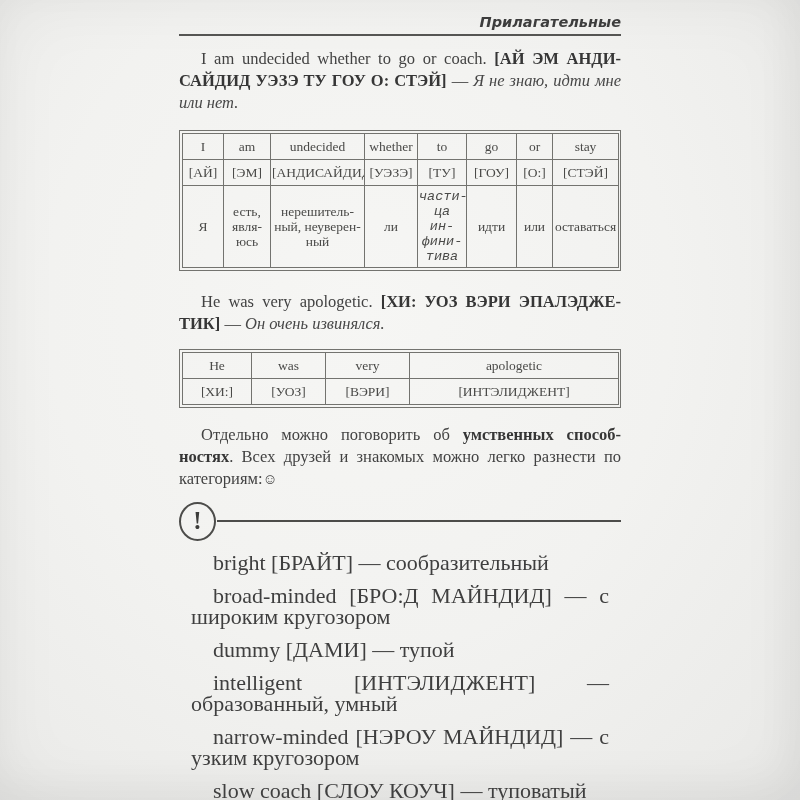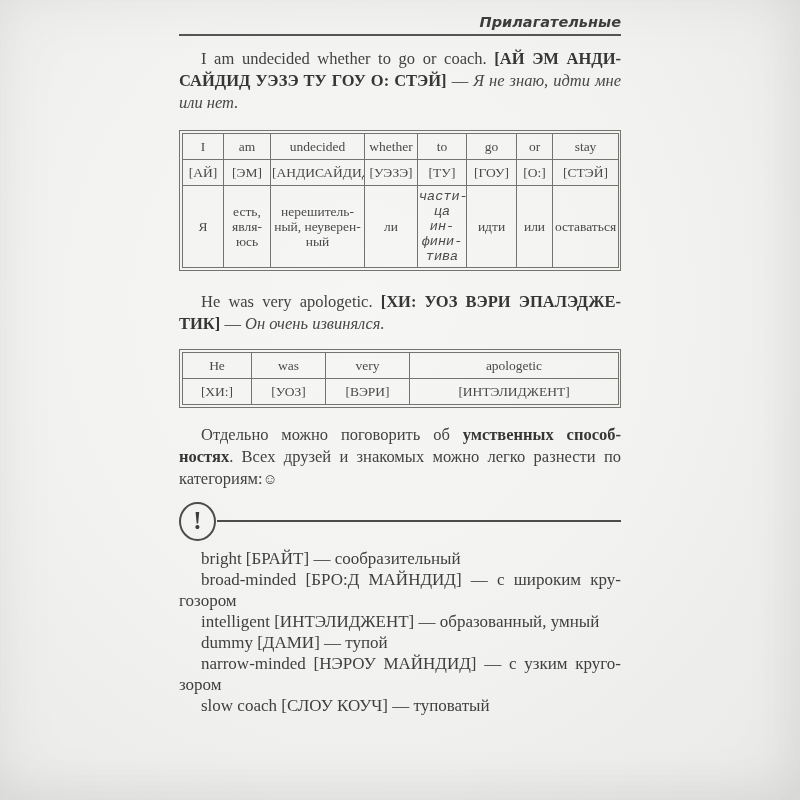"bright [БРАЙТ] — сообразительный" .vocab p { font-size: 17px -> 22px; margin: 0 -> 12px }
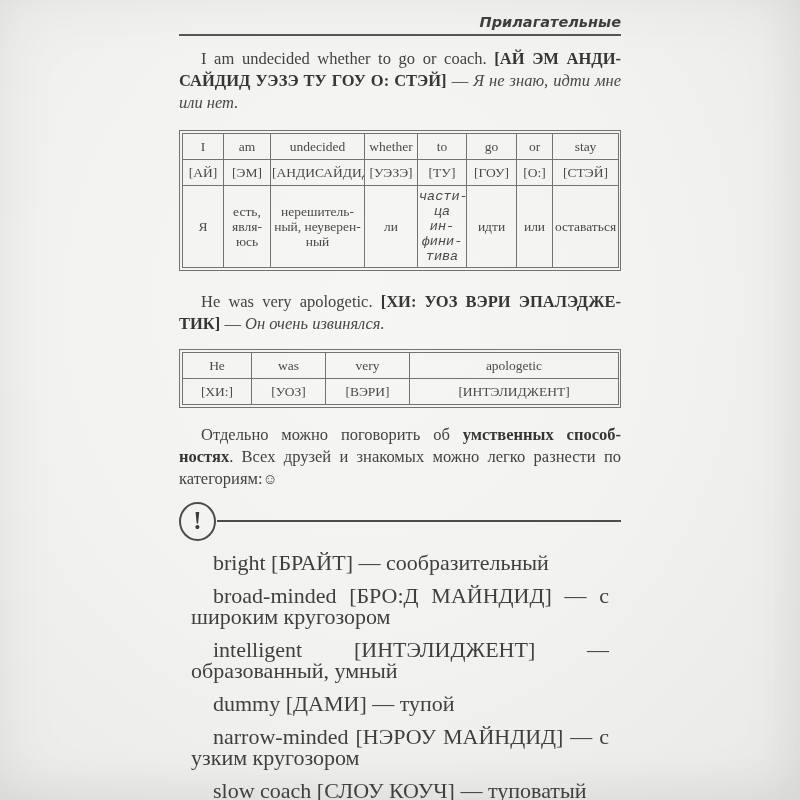"intelligent [ИНТЭЛИДЖЕНТ] —" p { order: before "dummy [ДАМИ] — тупой" -> after "dummy [ДАМИ] — тупой" }
